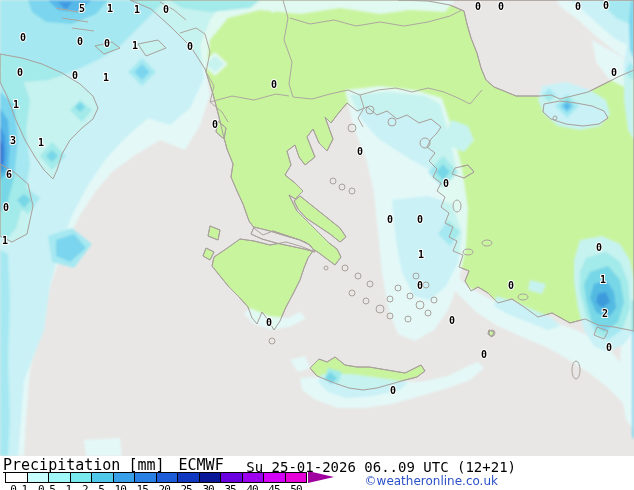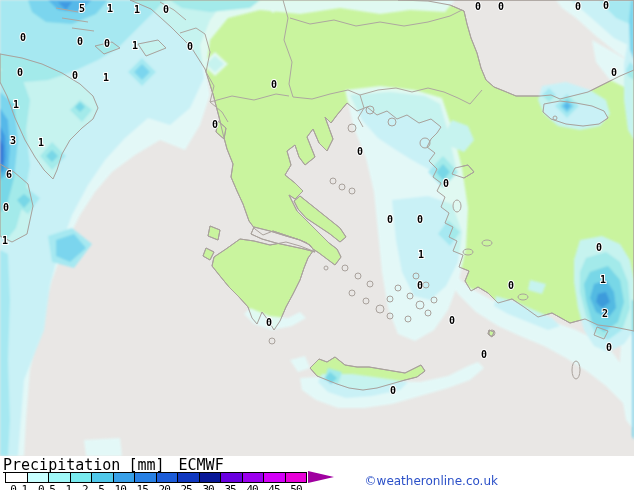"Su 25-01-2026 06..09 UTC (12+21)" div.datetime { html: none -> <div>Su 25-01-2026 06..09 UTC (12+21)</div> }
